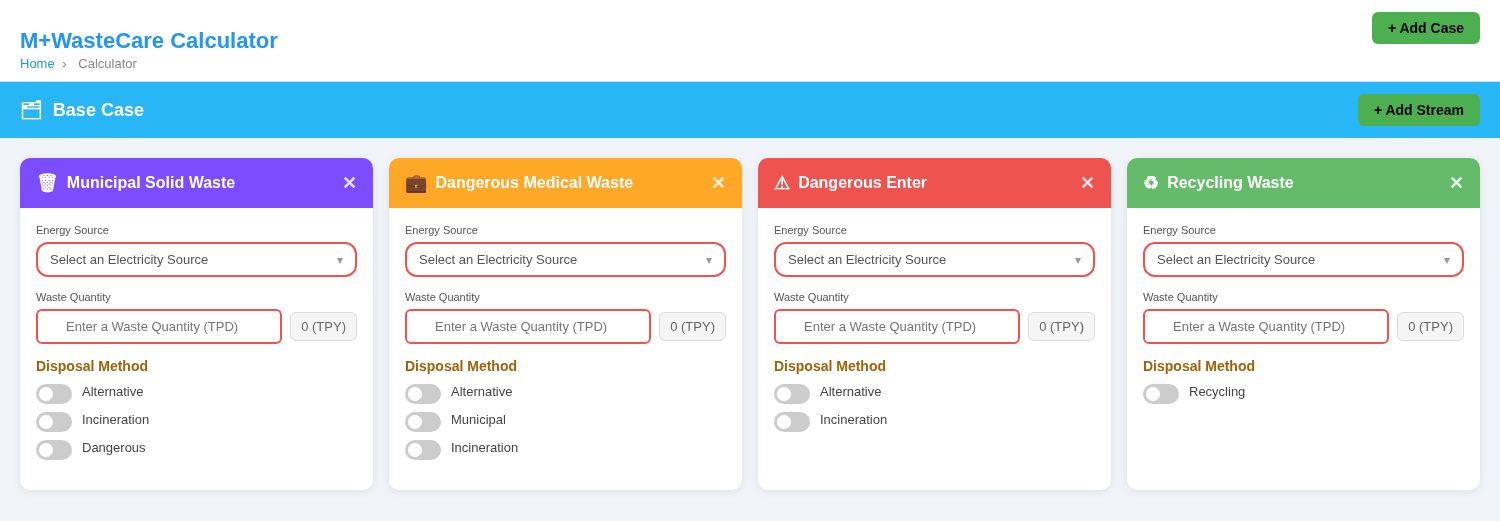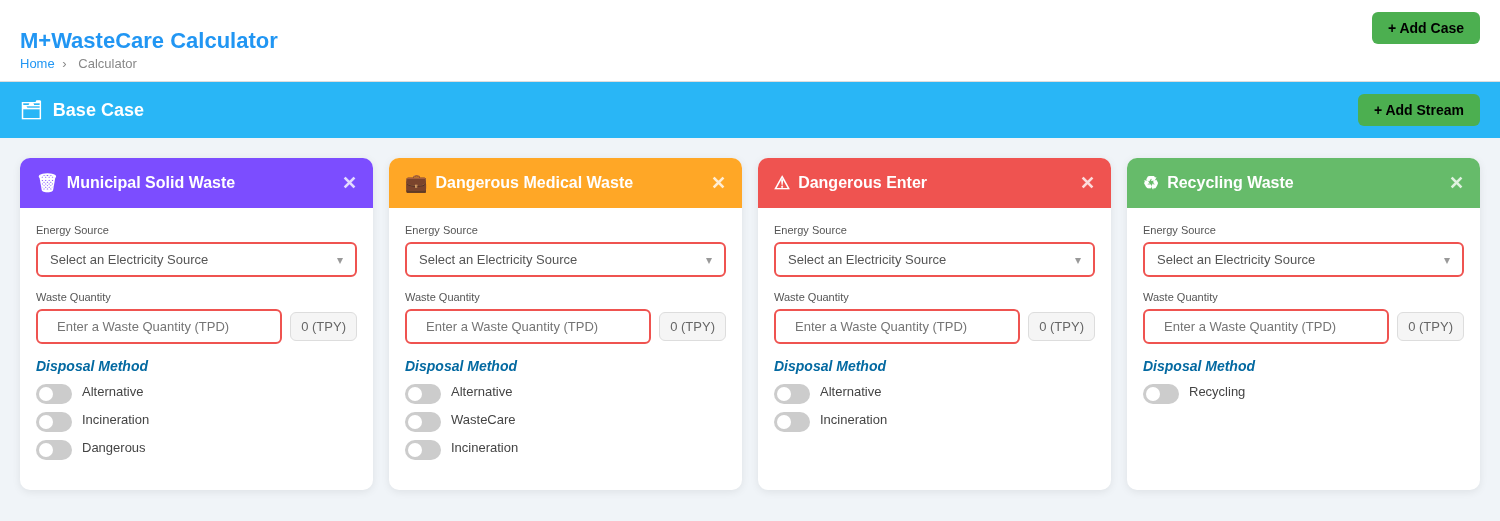"Select an Electricity Source" .select-box { border-radius: 6px -> 12px }
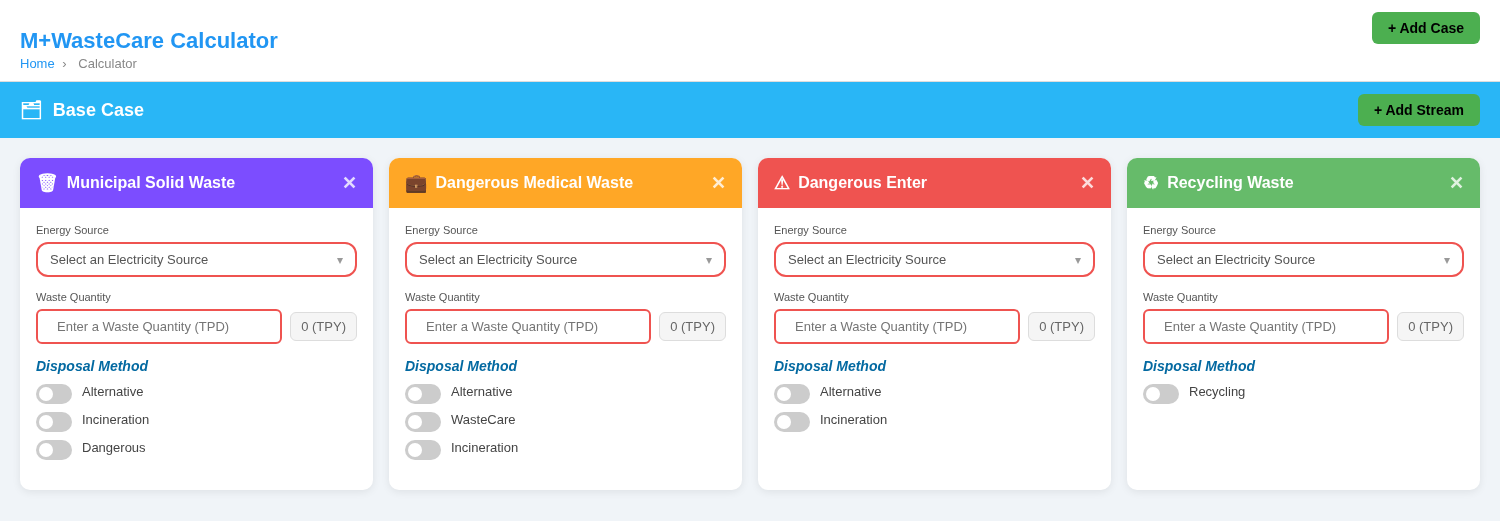"Enter a Waste Quantity (TPD)" .qty-input { padding: 8px 19px -> 8px 28px }
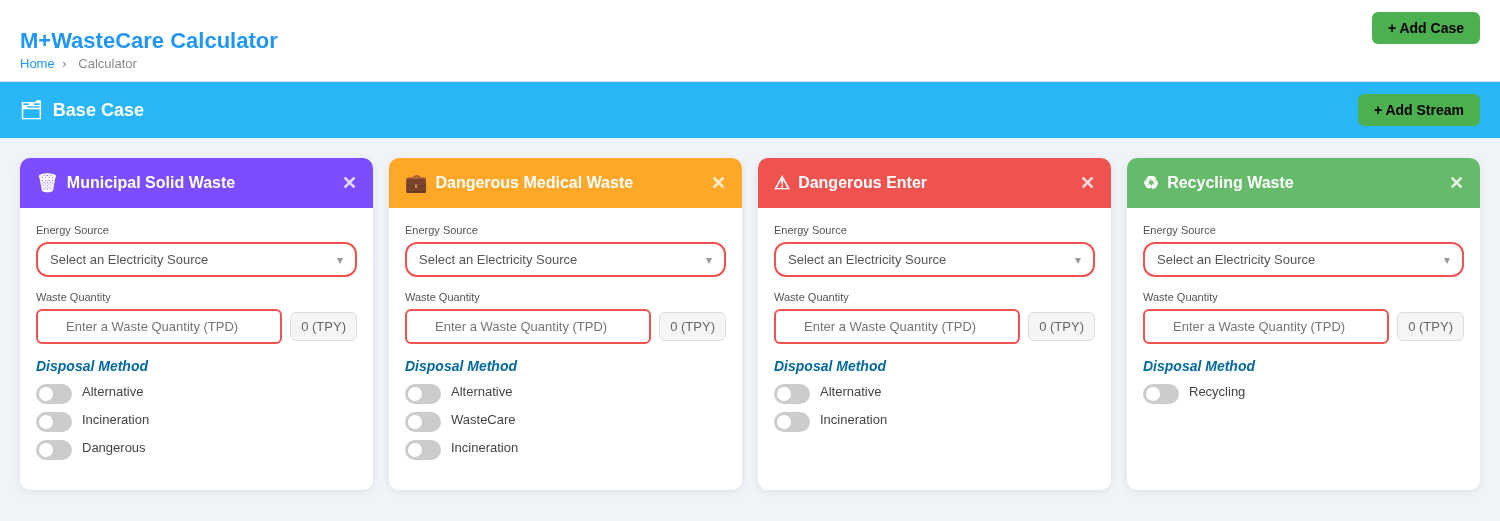"Disposal Method" .disposal-title { color: #0369a1 -> #a16207; font-style: italic -> none }
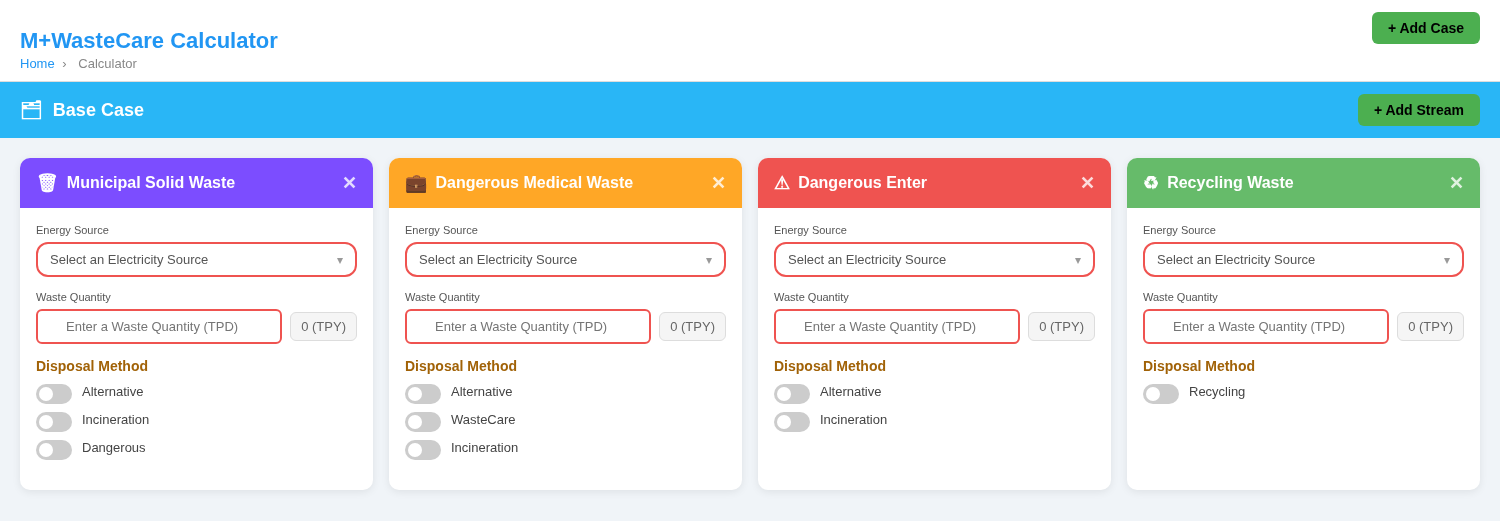"WasteCare" span.toggle-label { text: WasteCare -> Municipal }
